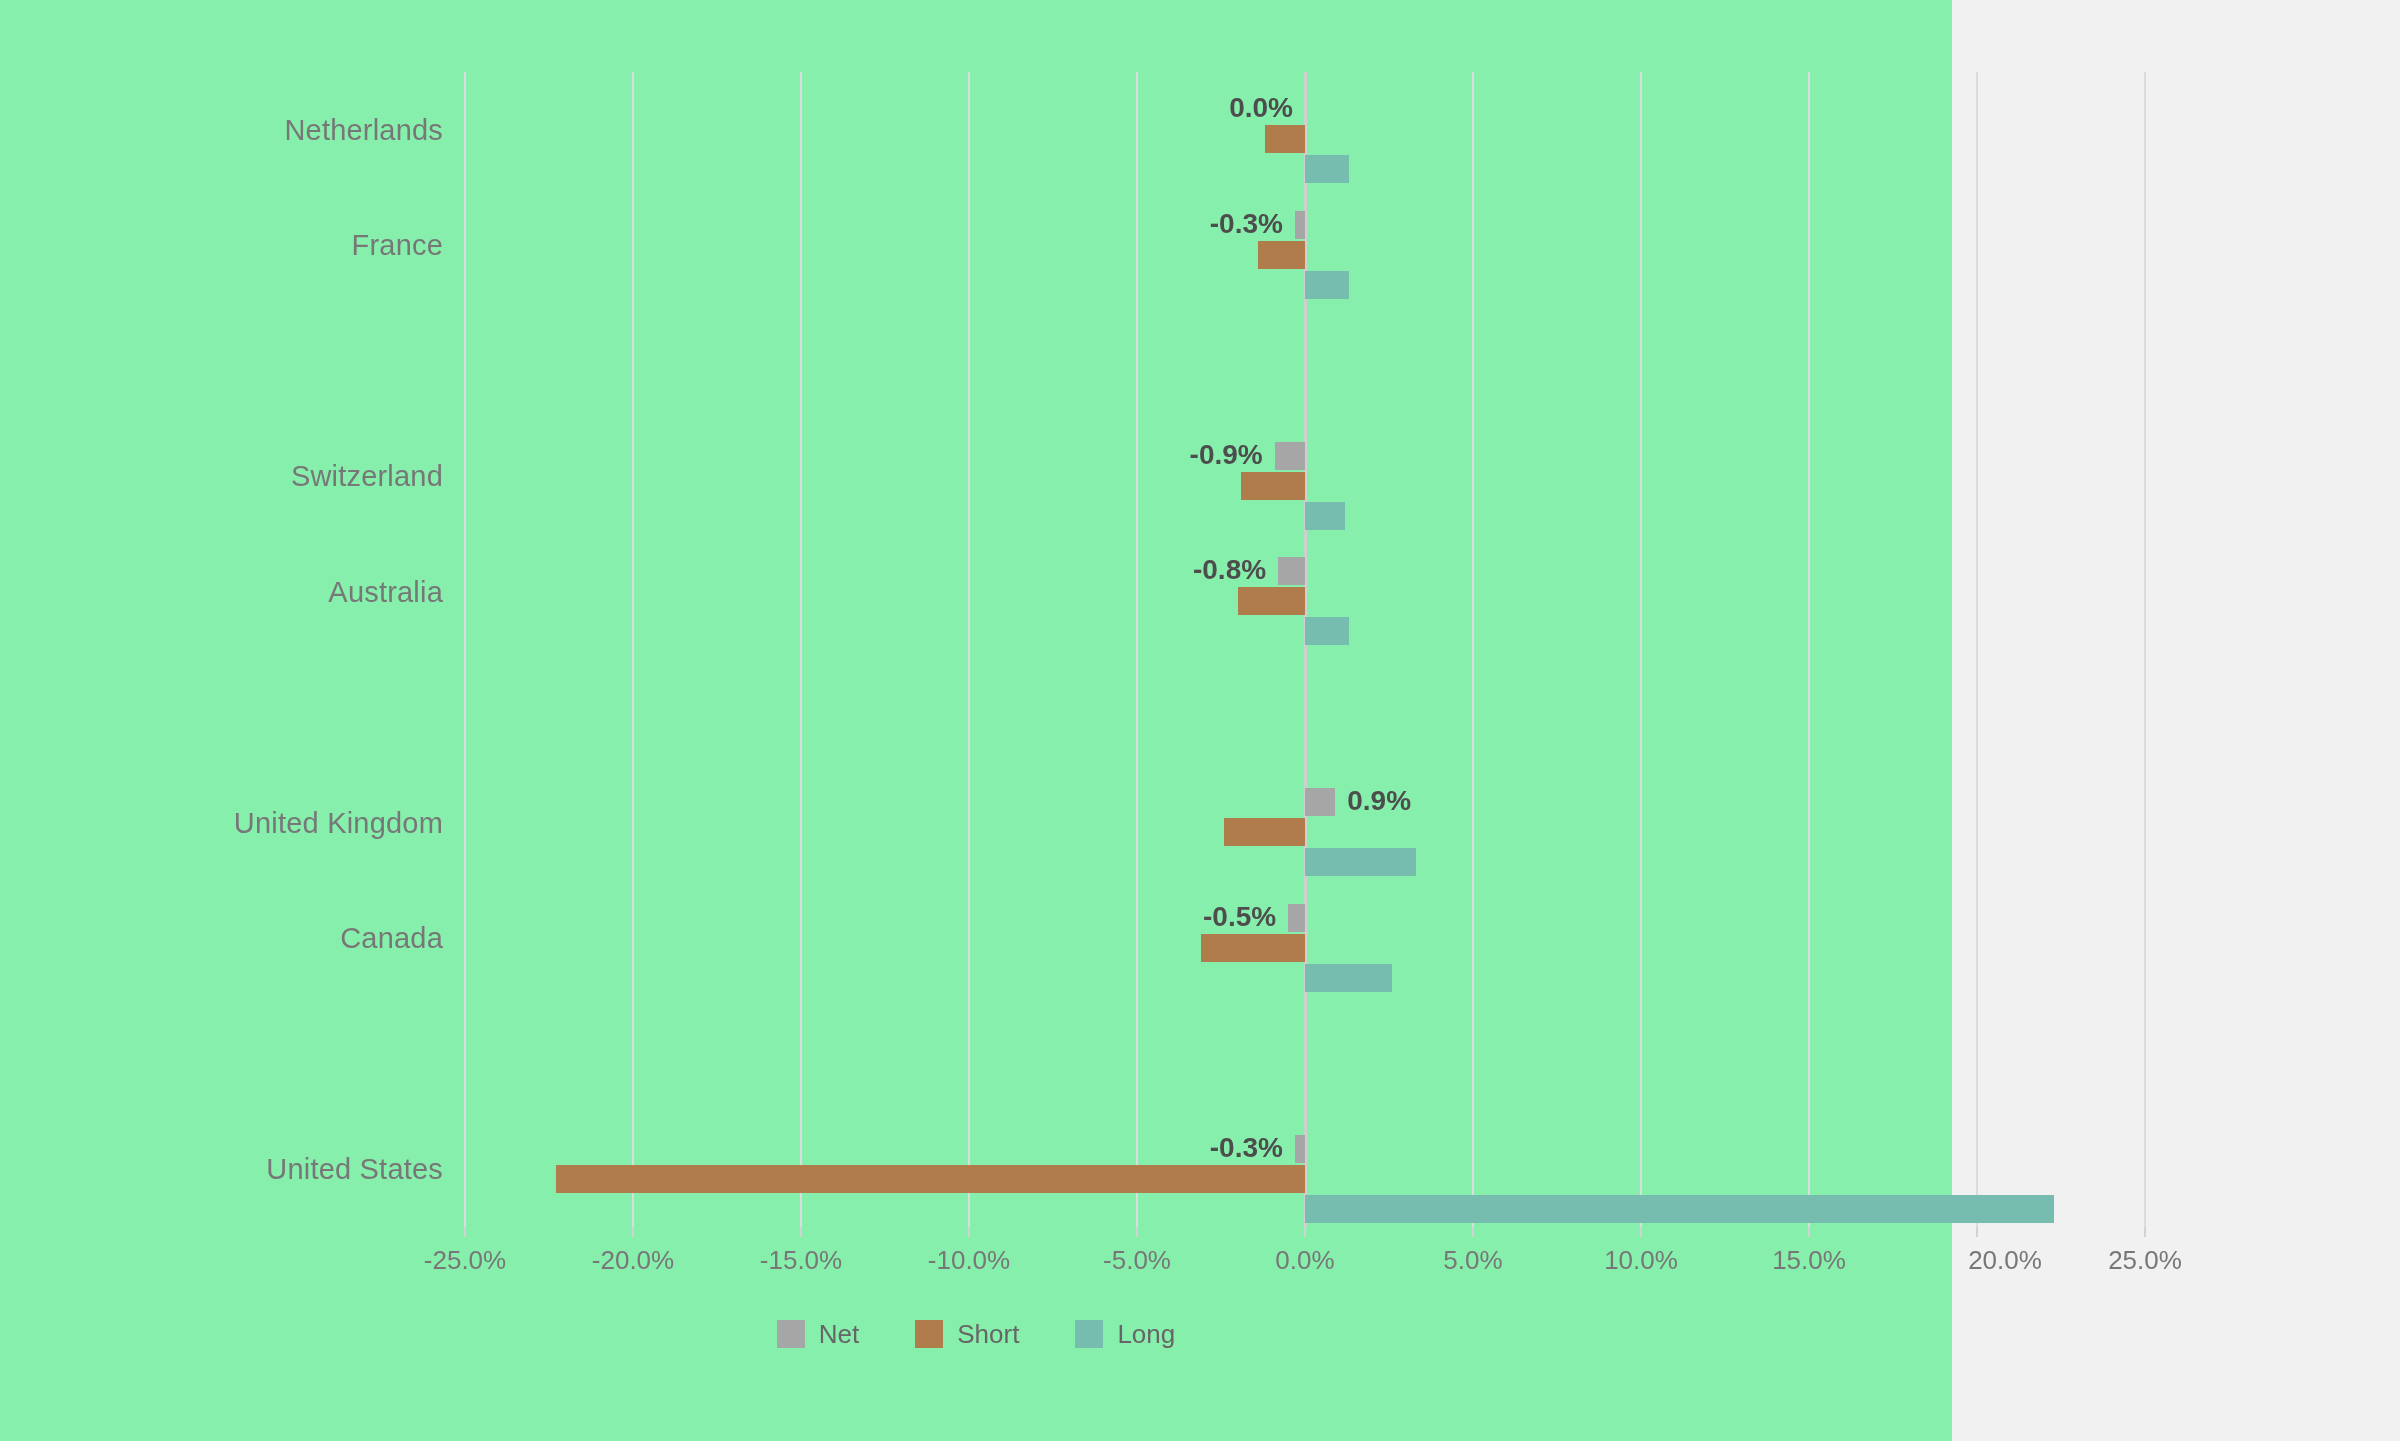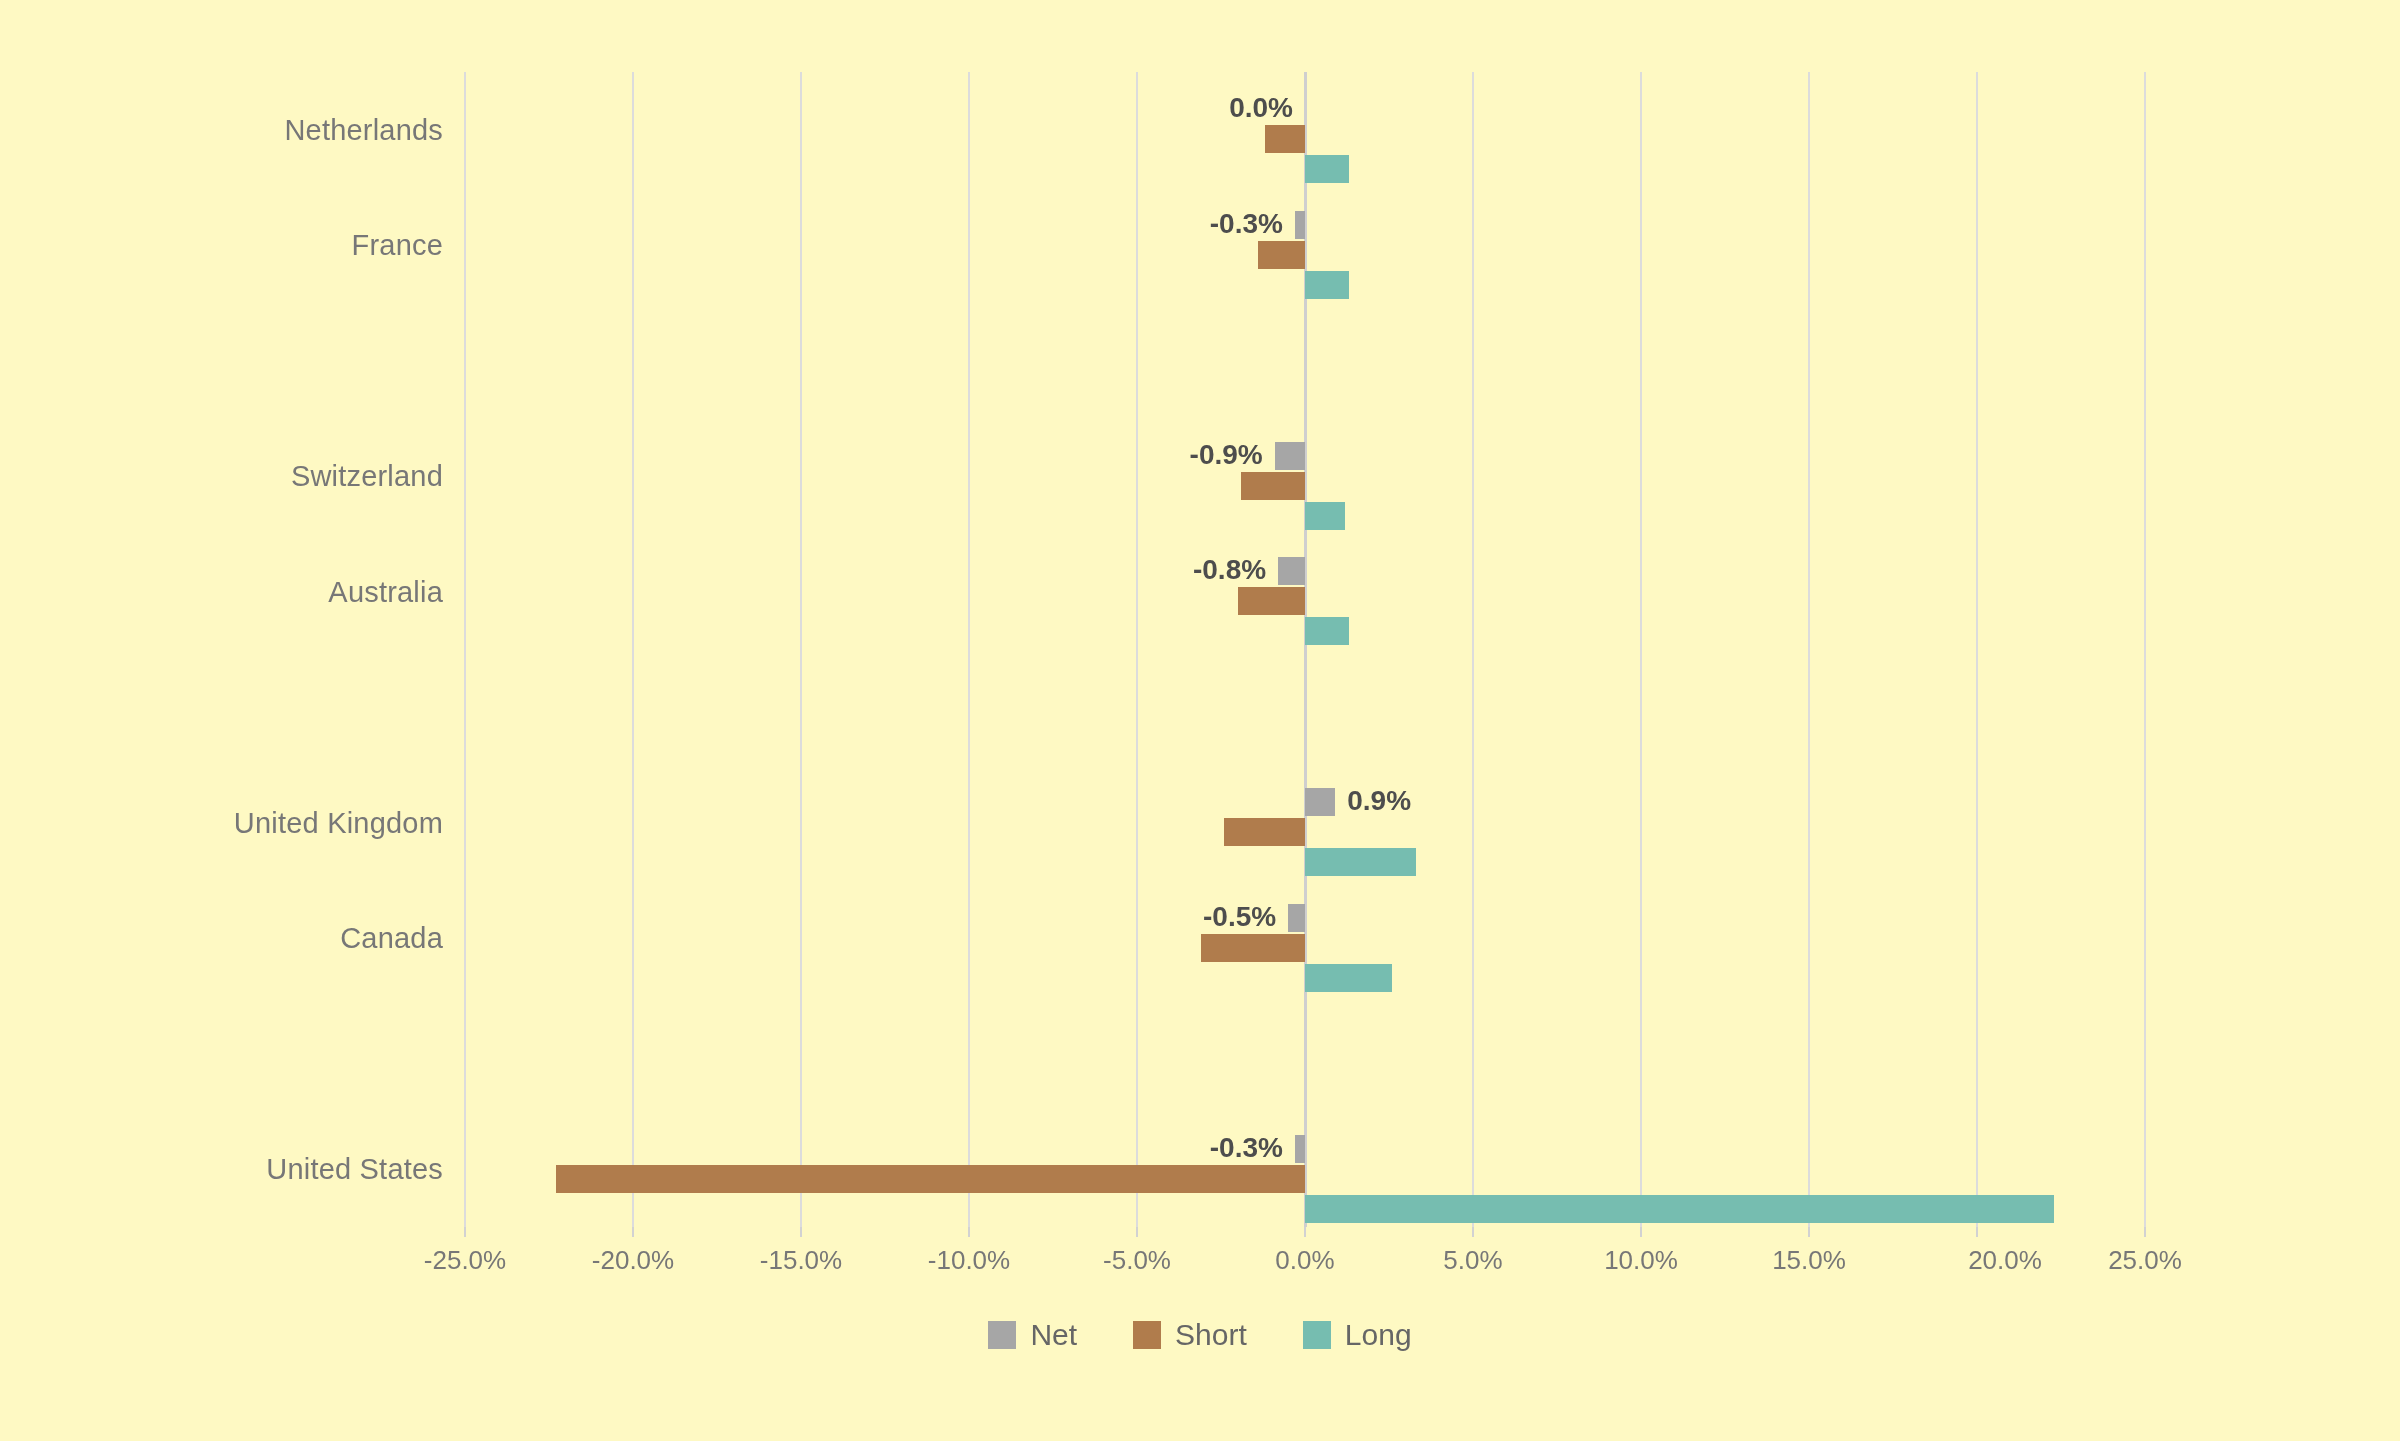"Netherlands" #chart-root { background: #fef9c3 -> #86efac; width: 2400px -> 1952px }
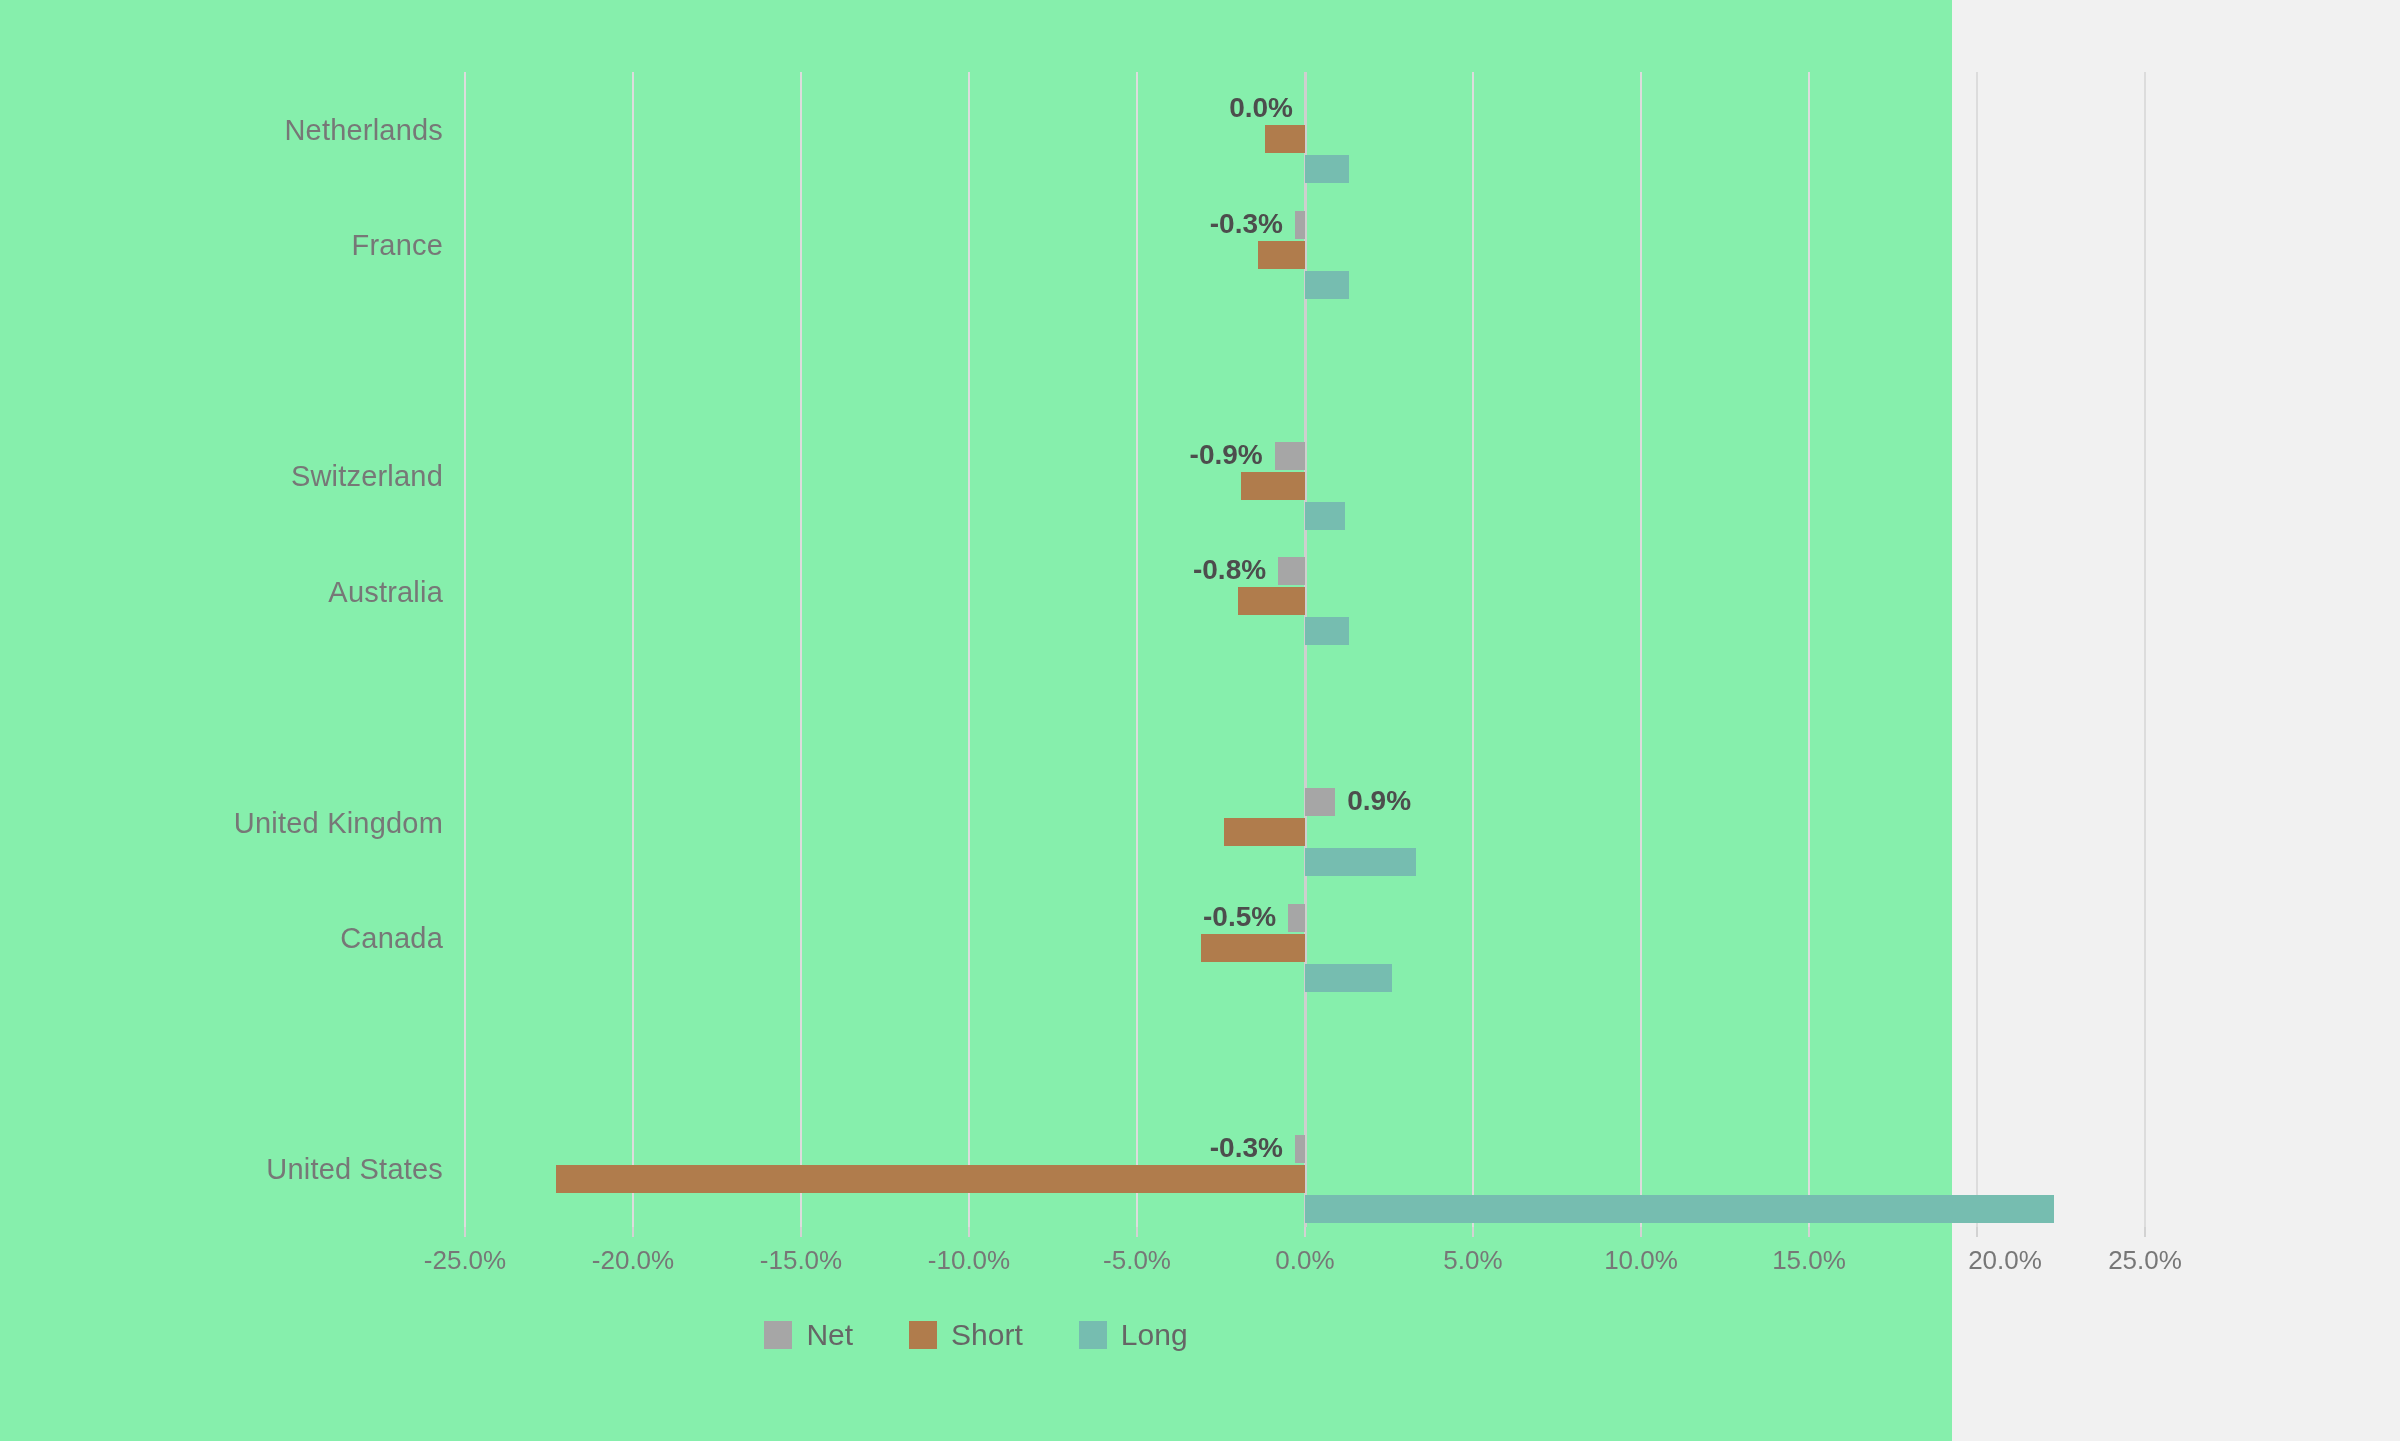"Net" .legend-text { font-size: 30px -> 26px }
